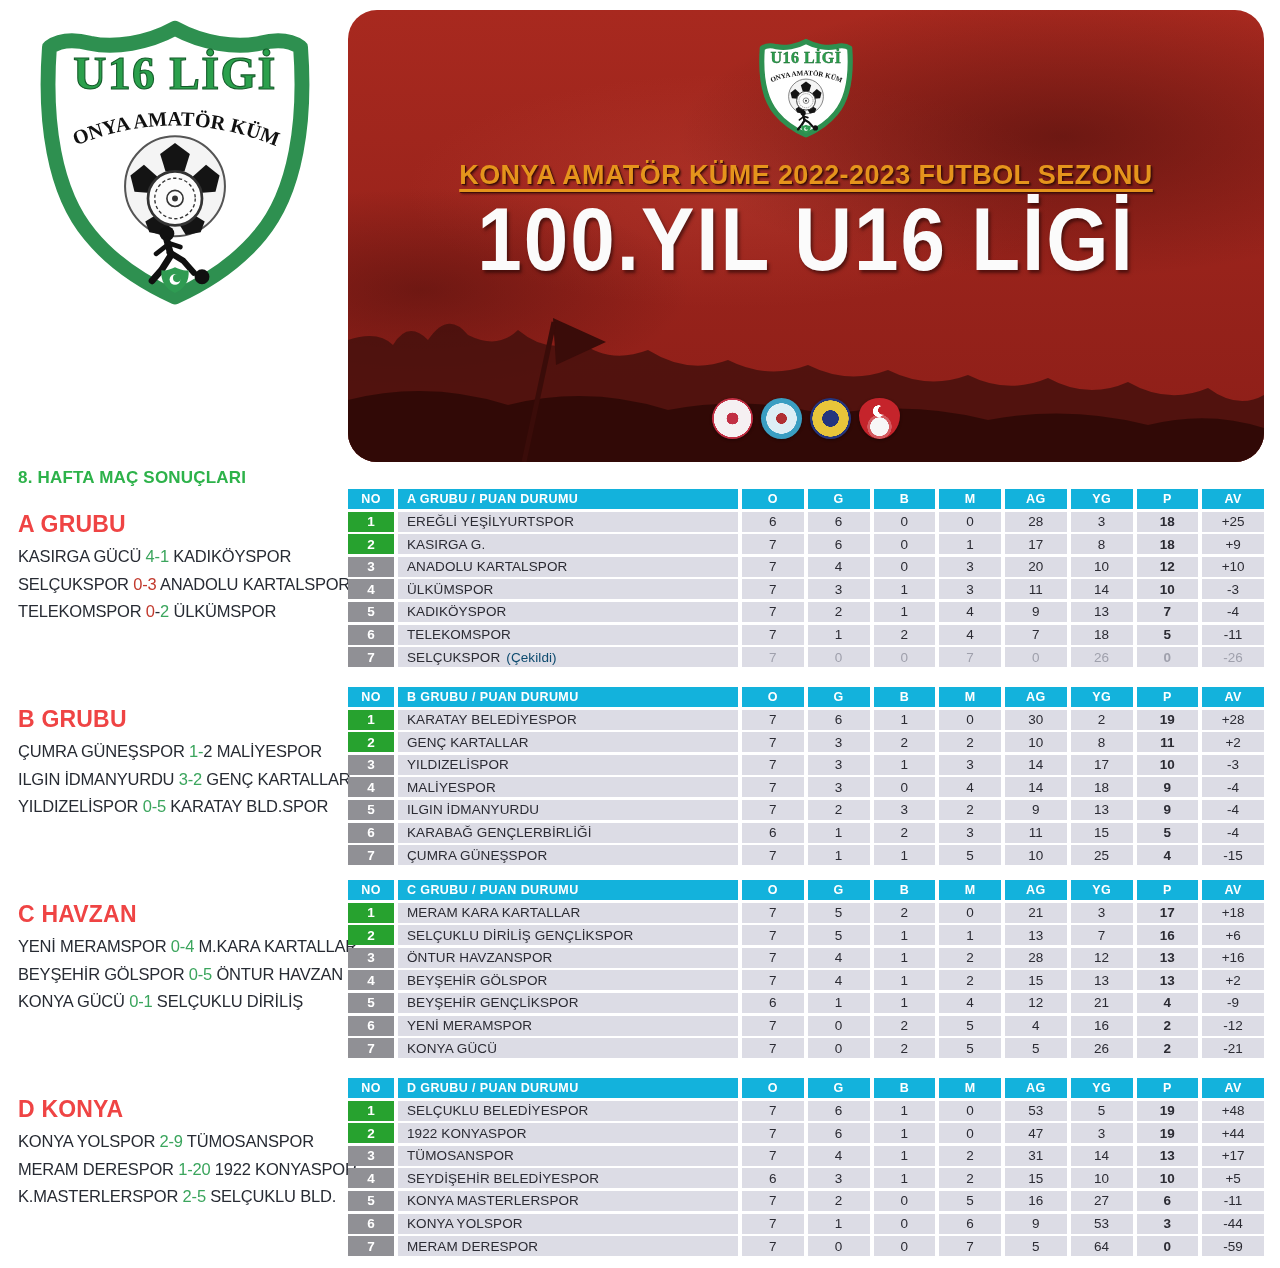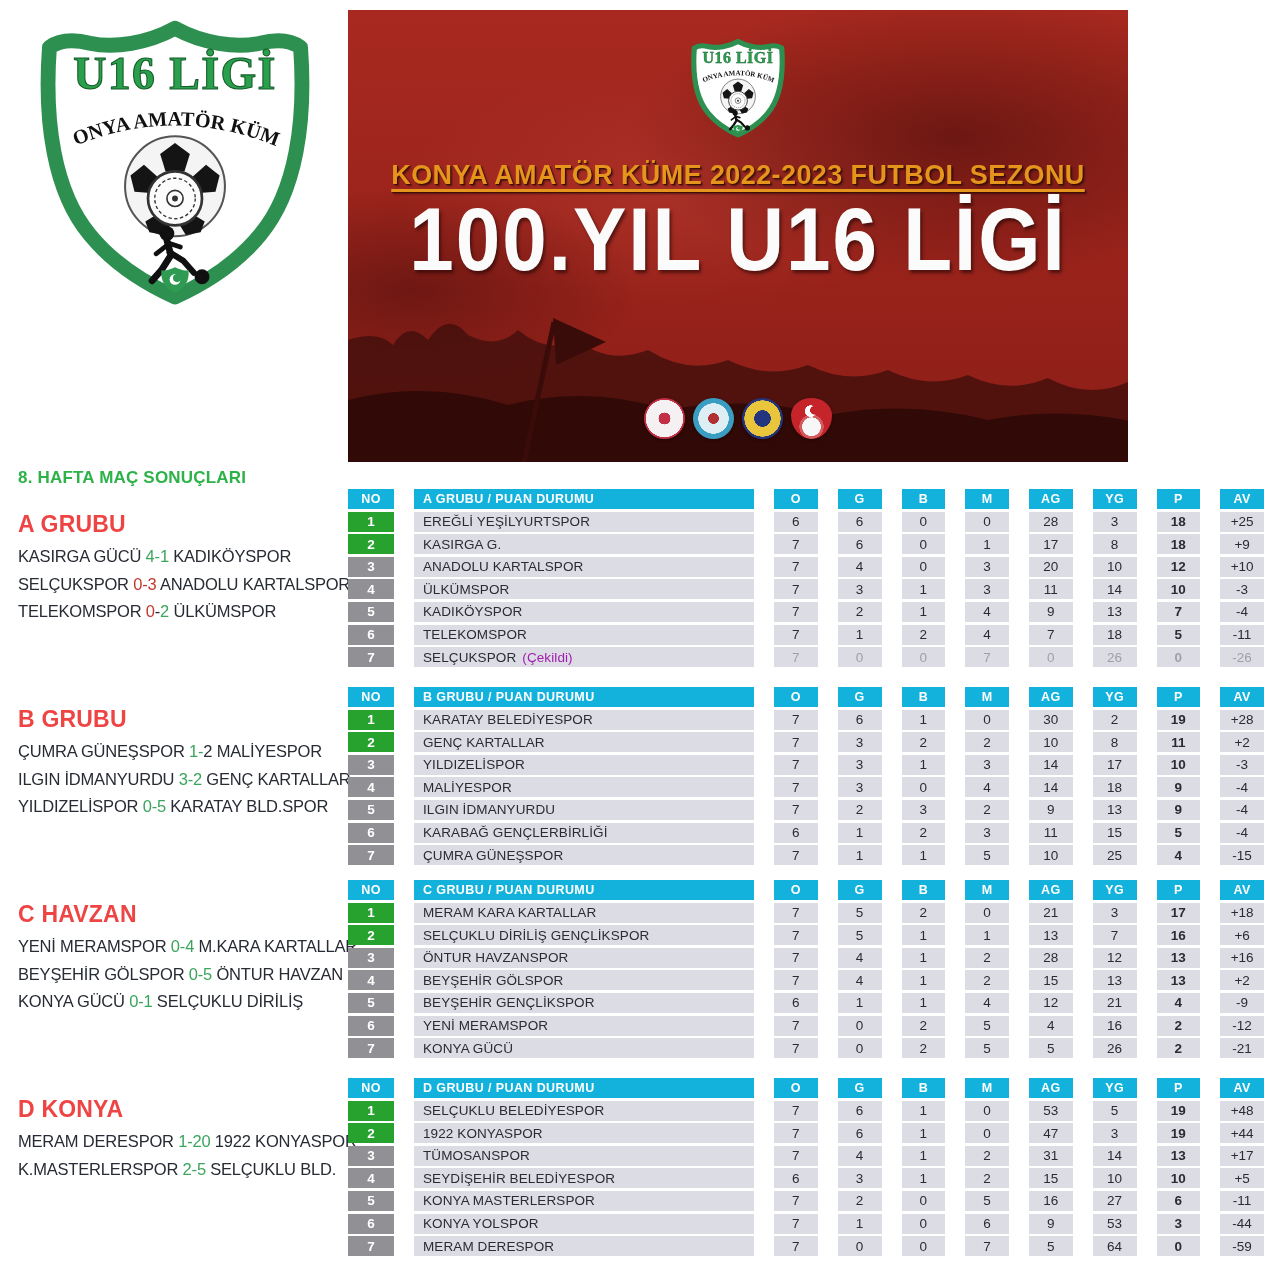"KONYA AMATÖR KÜME 2022-2023 FUTBOL" .banner { border-radius: none -> 29px; width: 780px -> 916px }
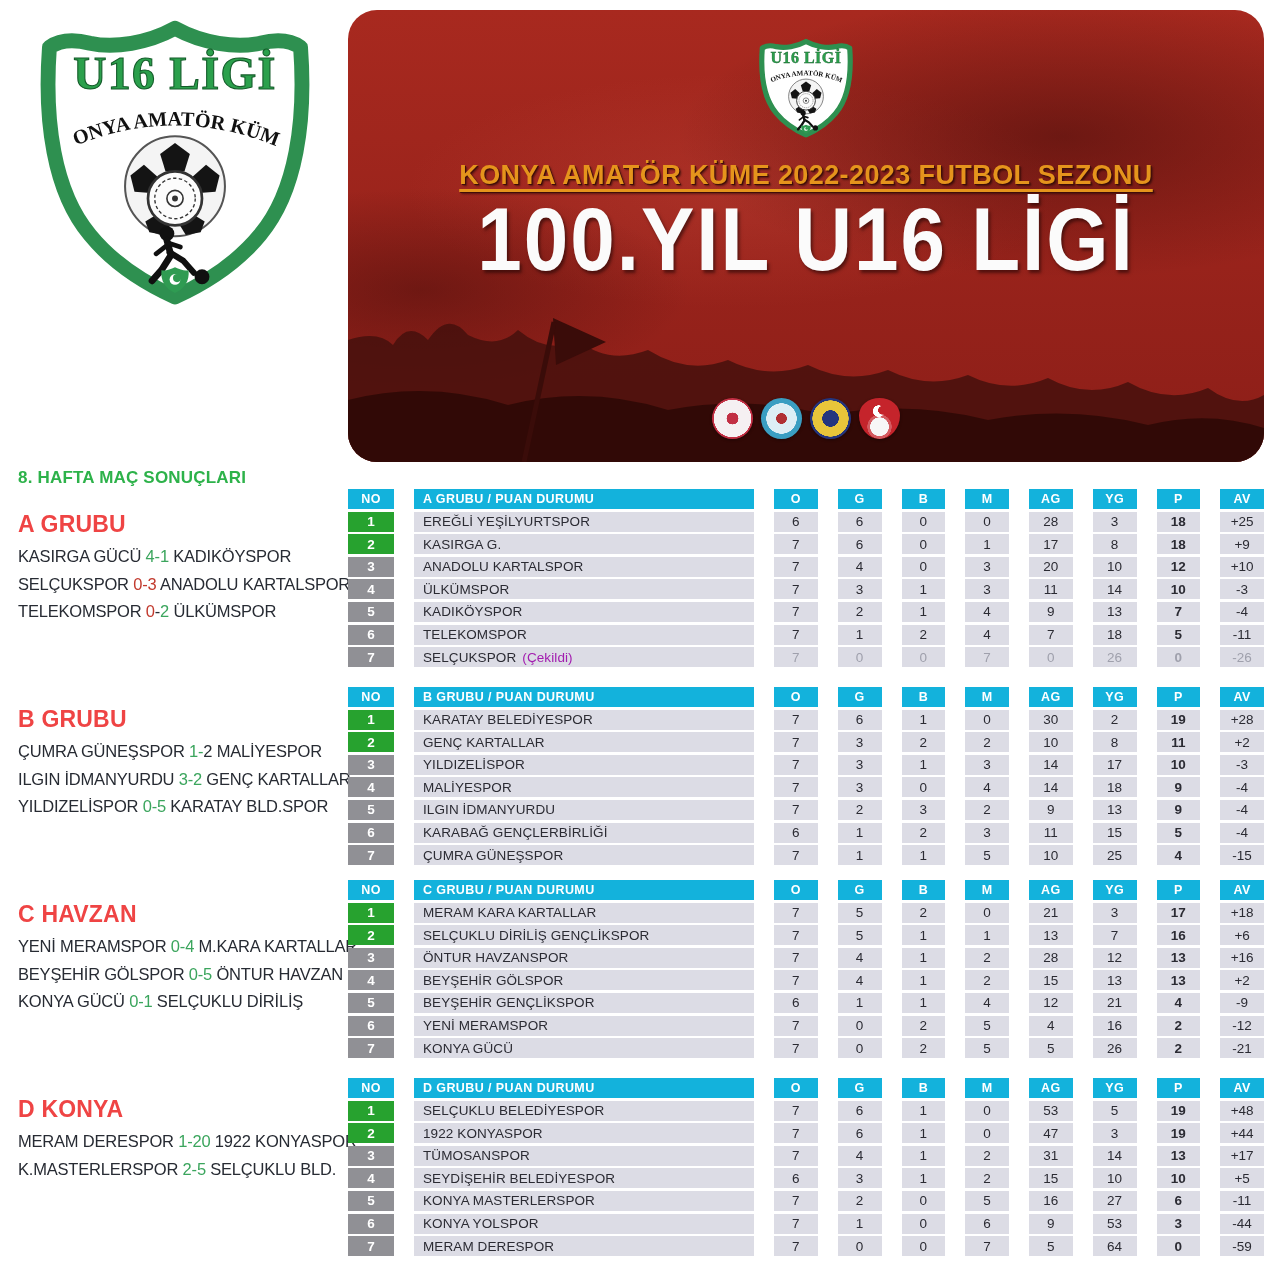"NO" .trow { column-gap: 20px -> 4px }
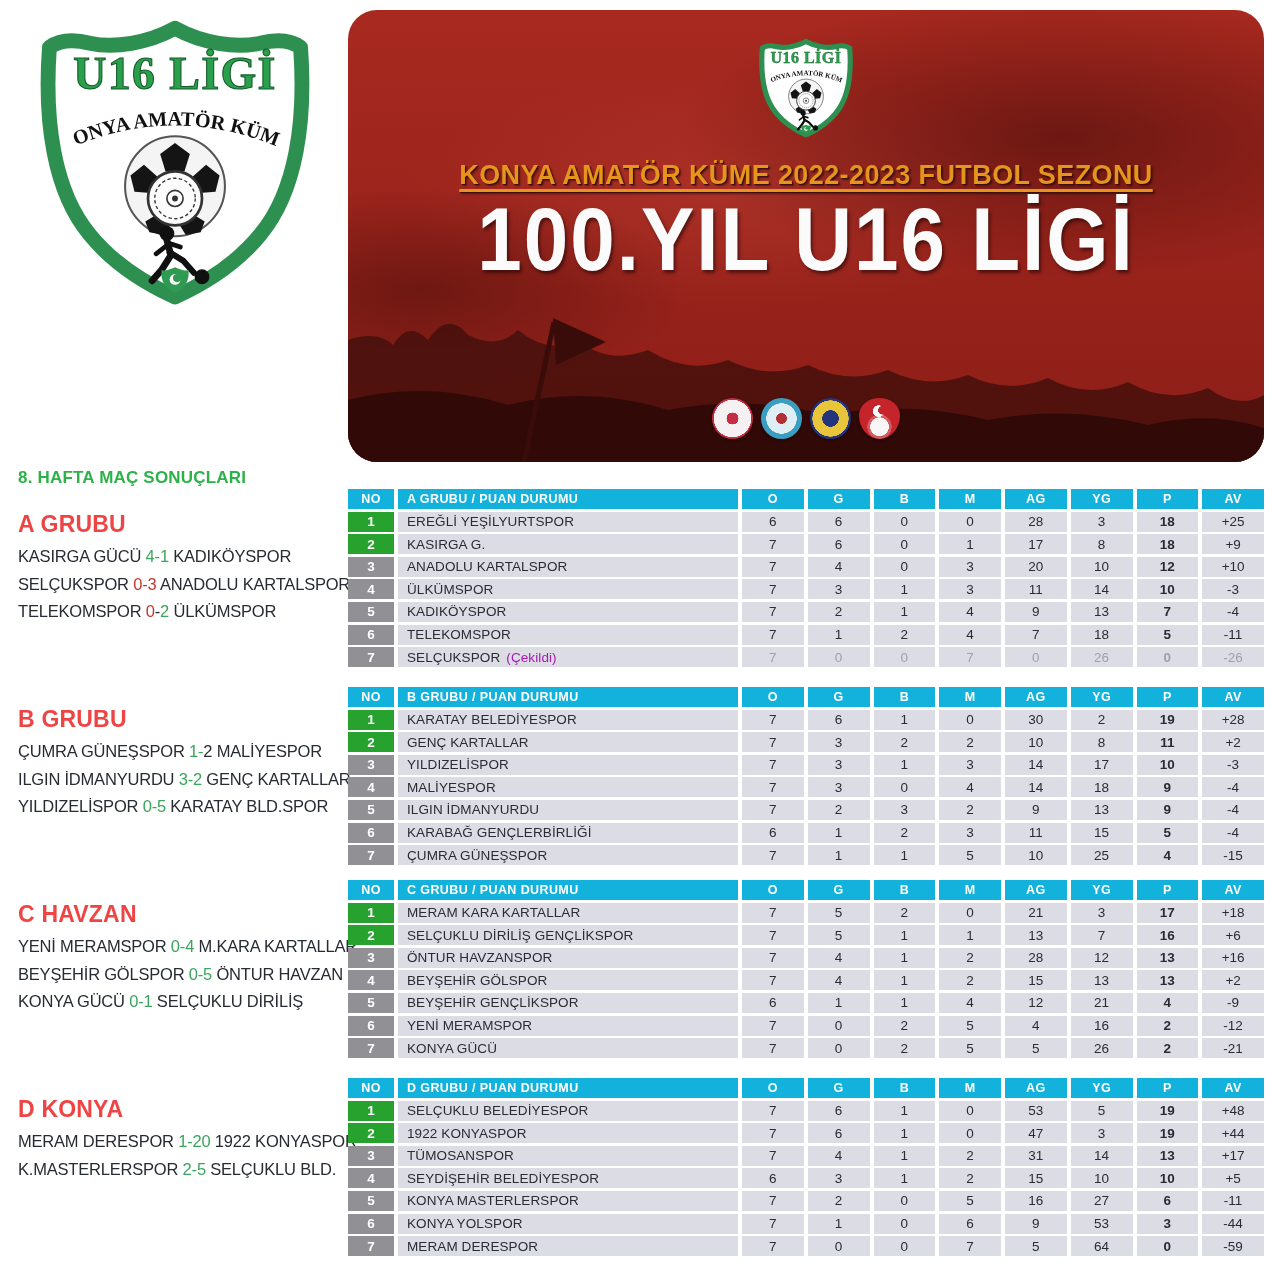"(Çekildi)" .note { color: #a21caf -> #0c4a6e }
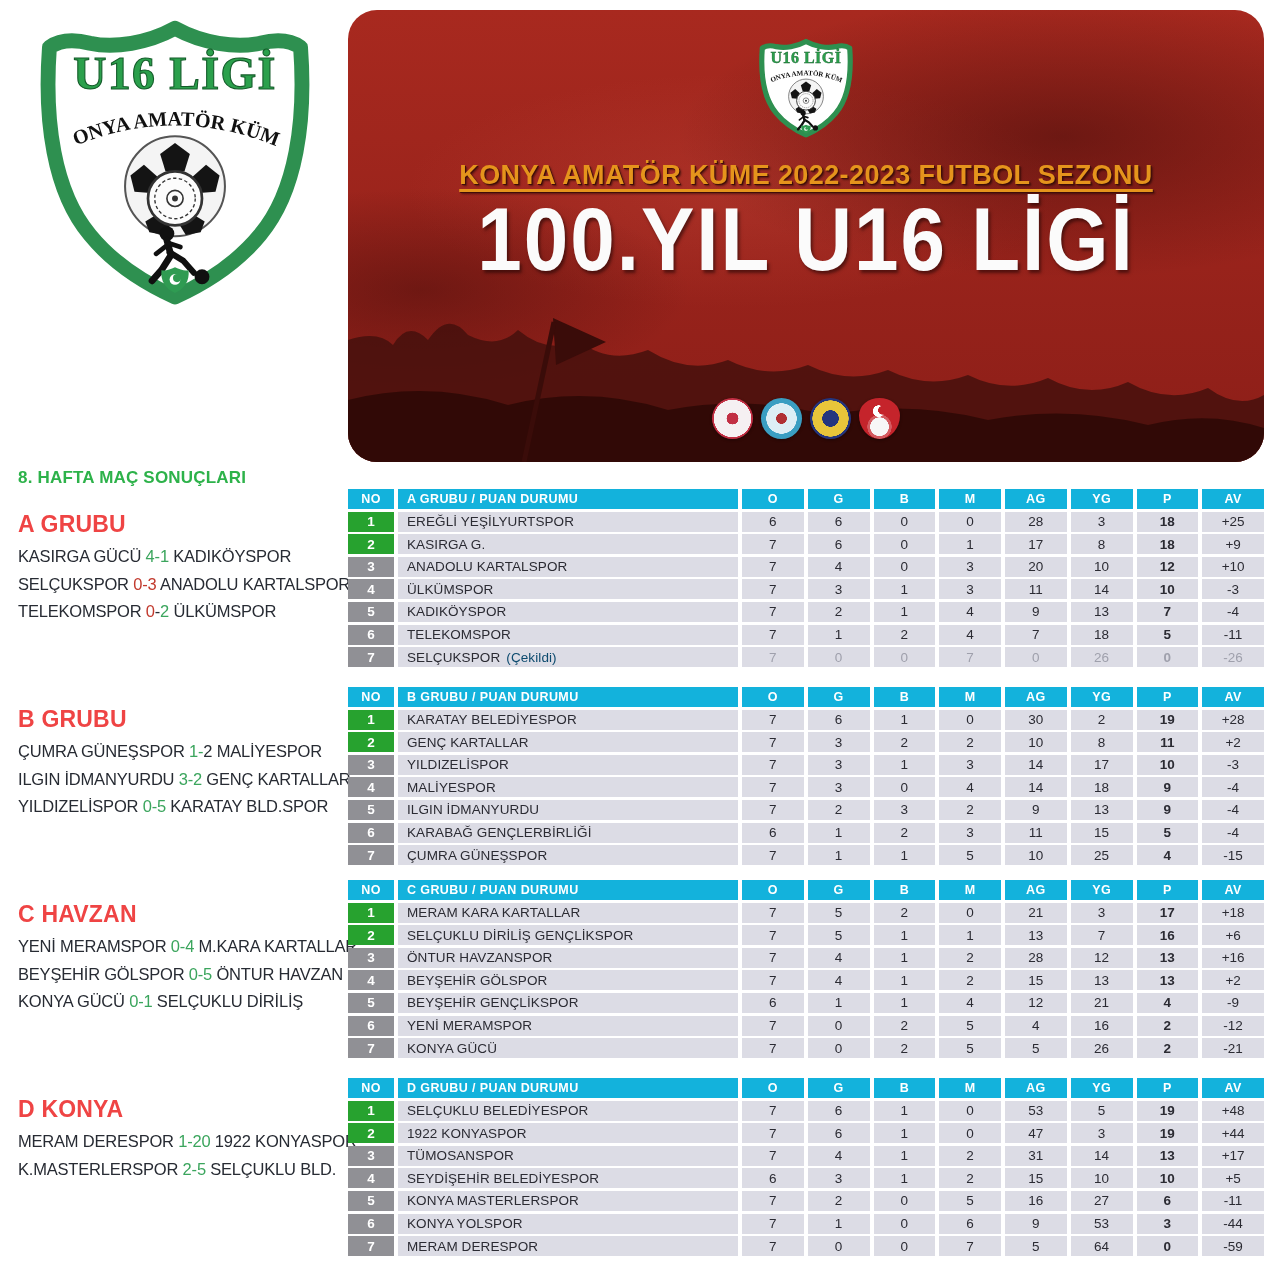"KONYA YOLSPOR 2-9 TÜMOSANSPOR" div.match-line { html: none -> <div><span>KONYA YOLSPOR </span><span>2</span><span>-</span><span>9</span><span> TÜMOSANSPOR</span></div> }
